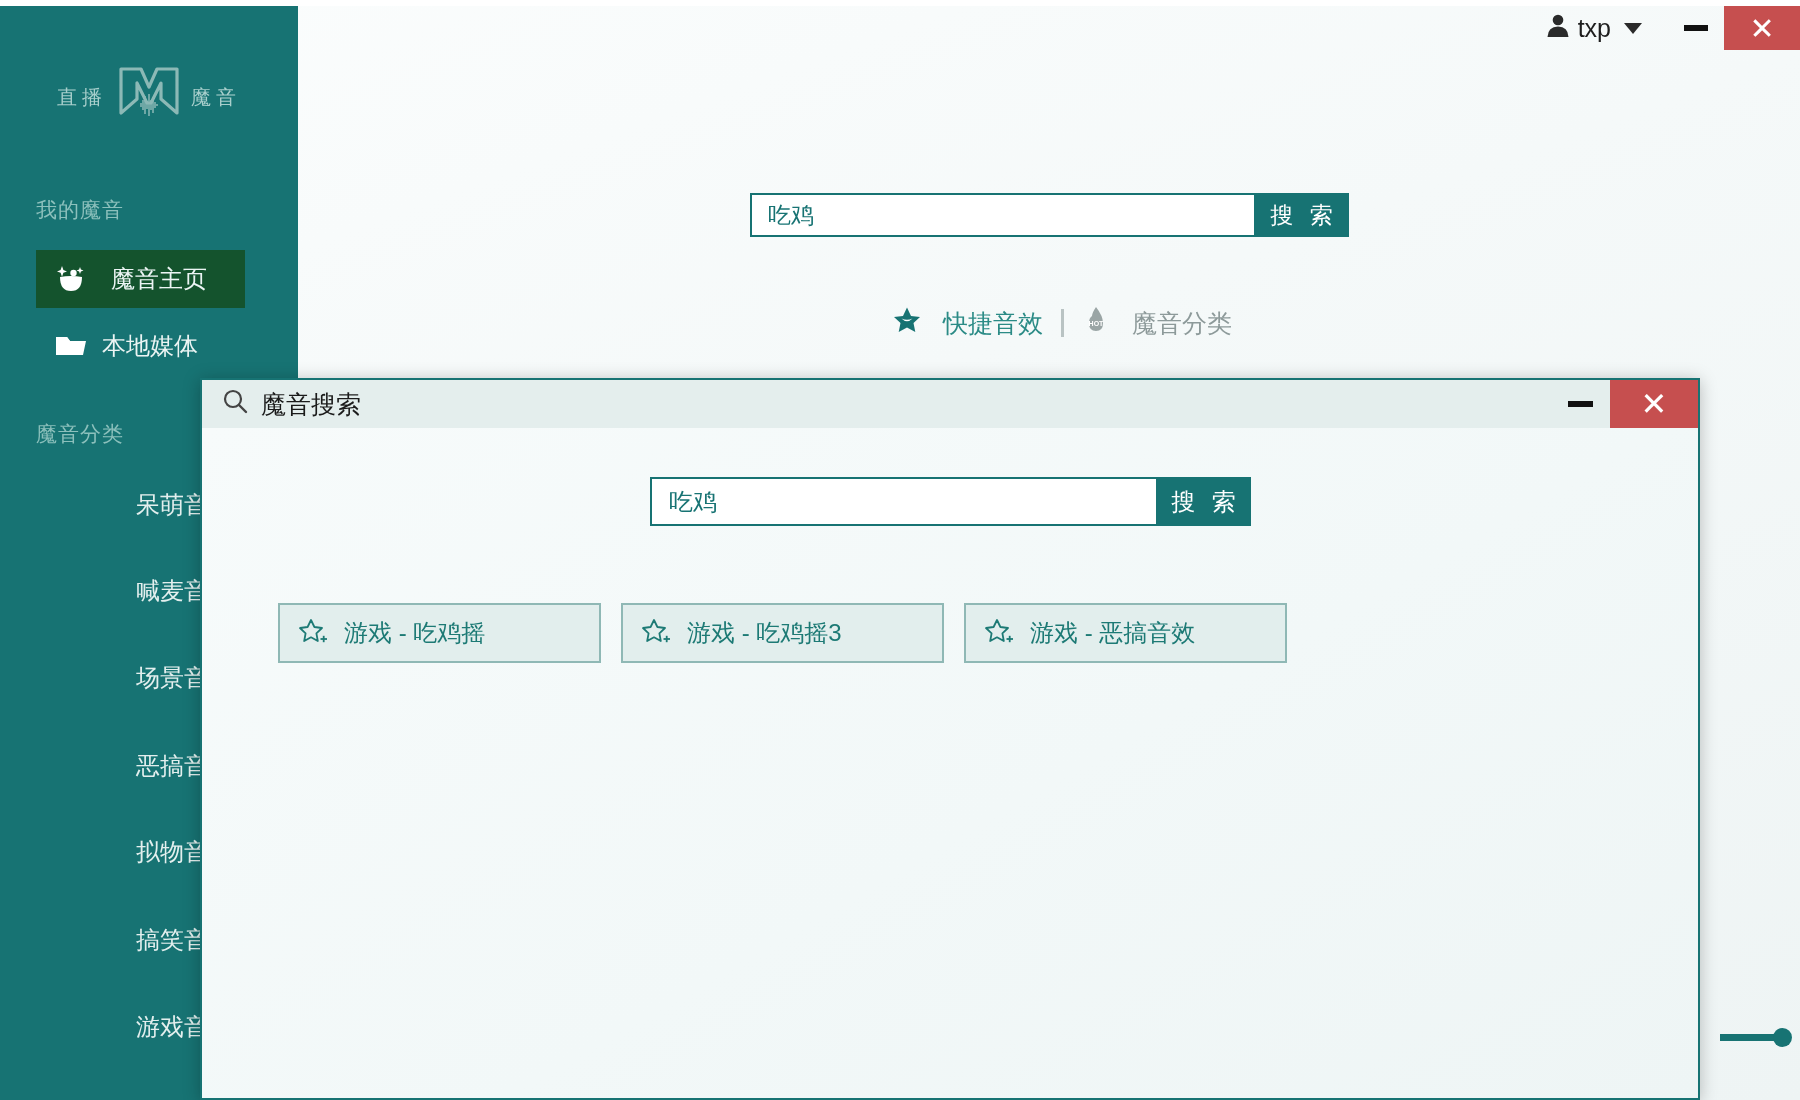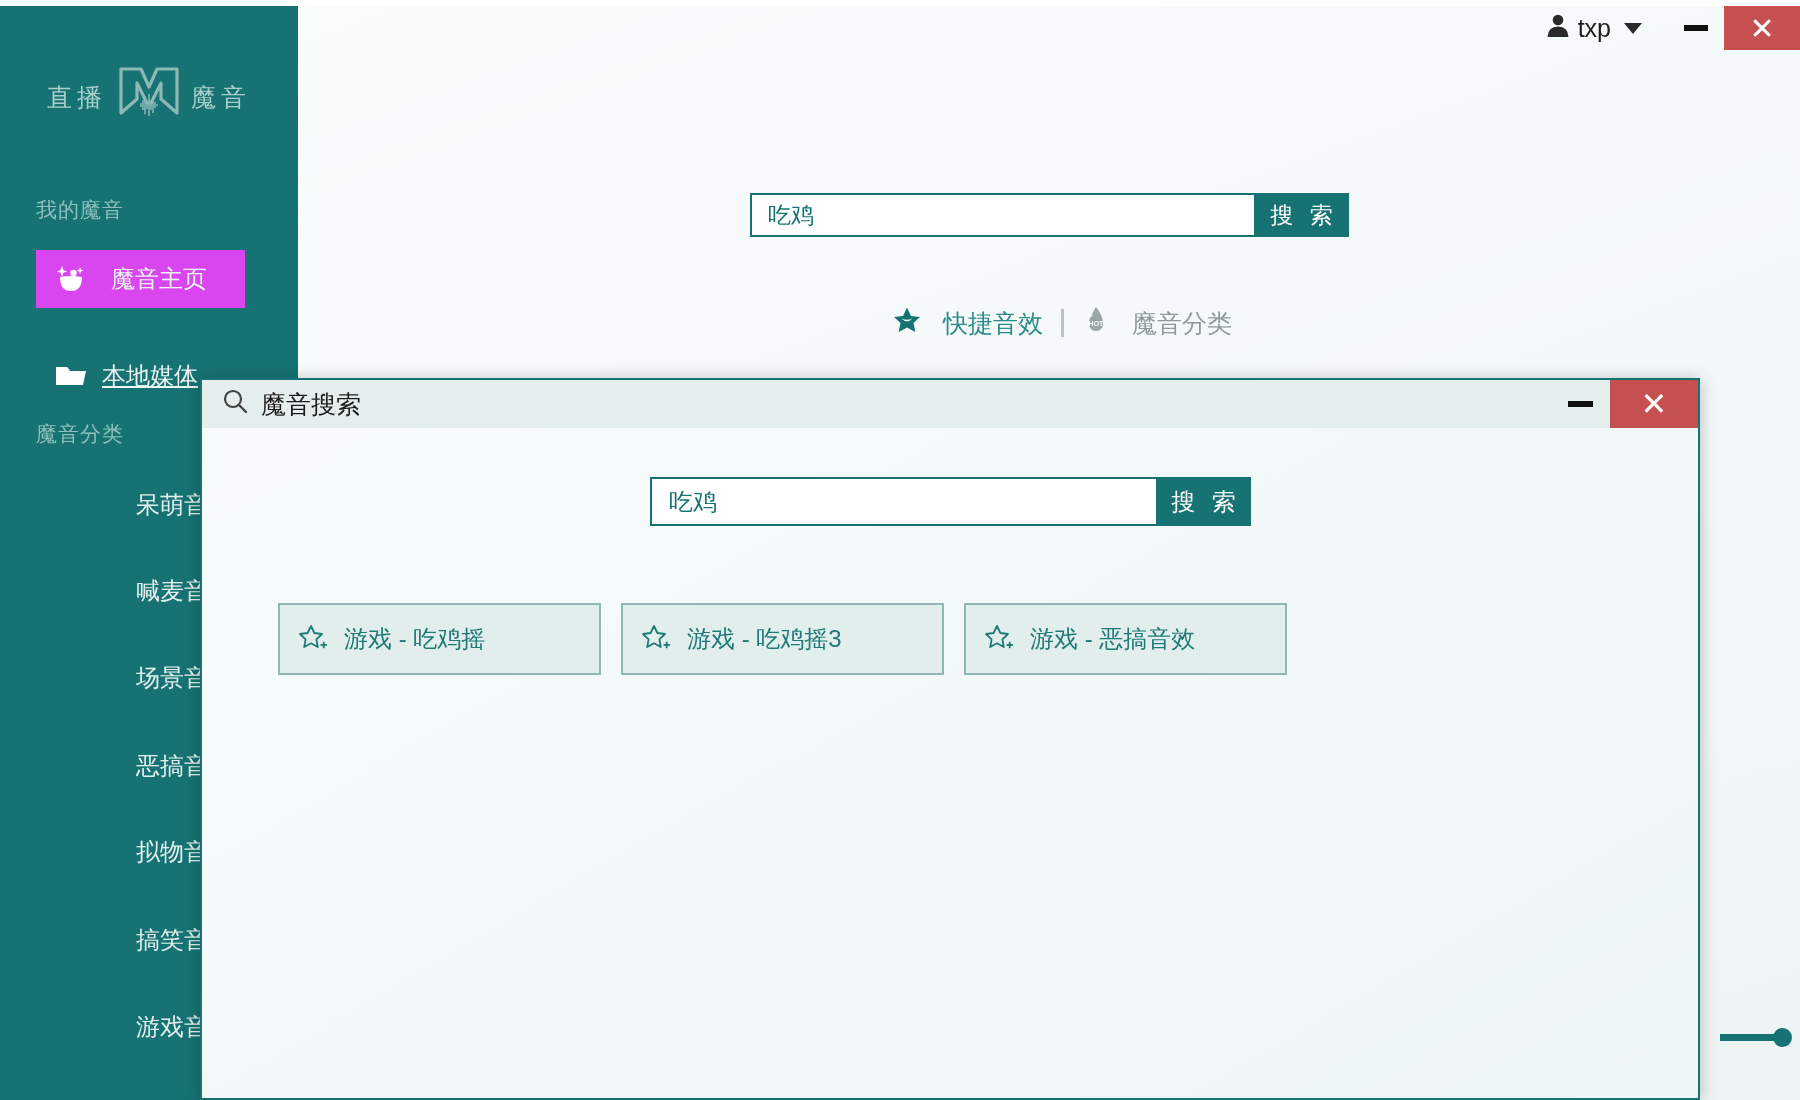"直播" .logo-text { font-size: 25px -> 20px }
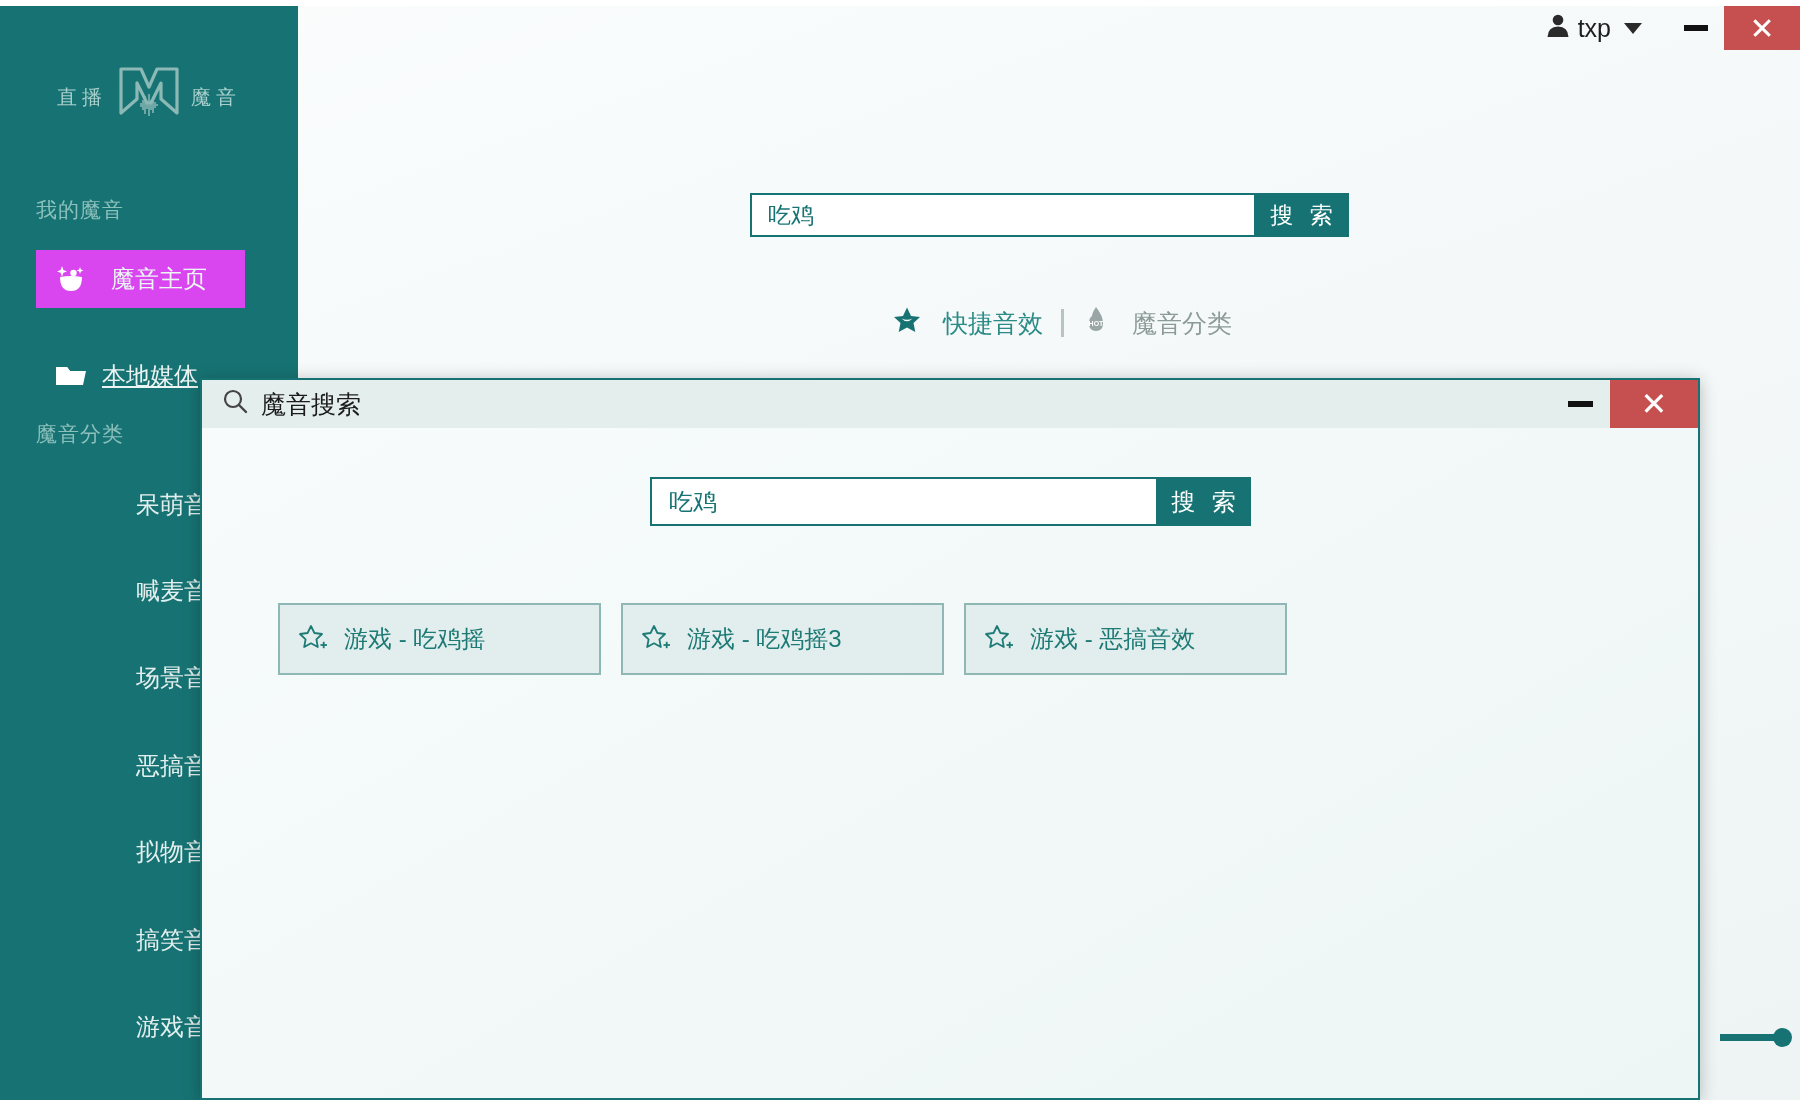"魔音主页" .nav-item.active { background: #d946ef -> #14532d }
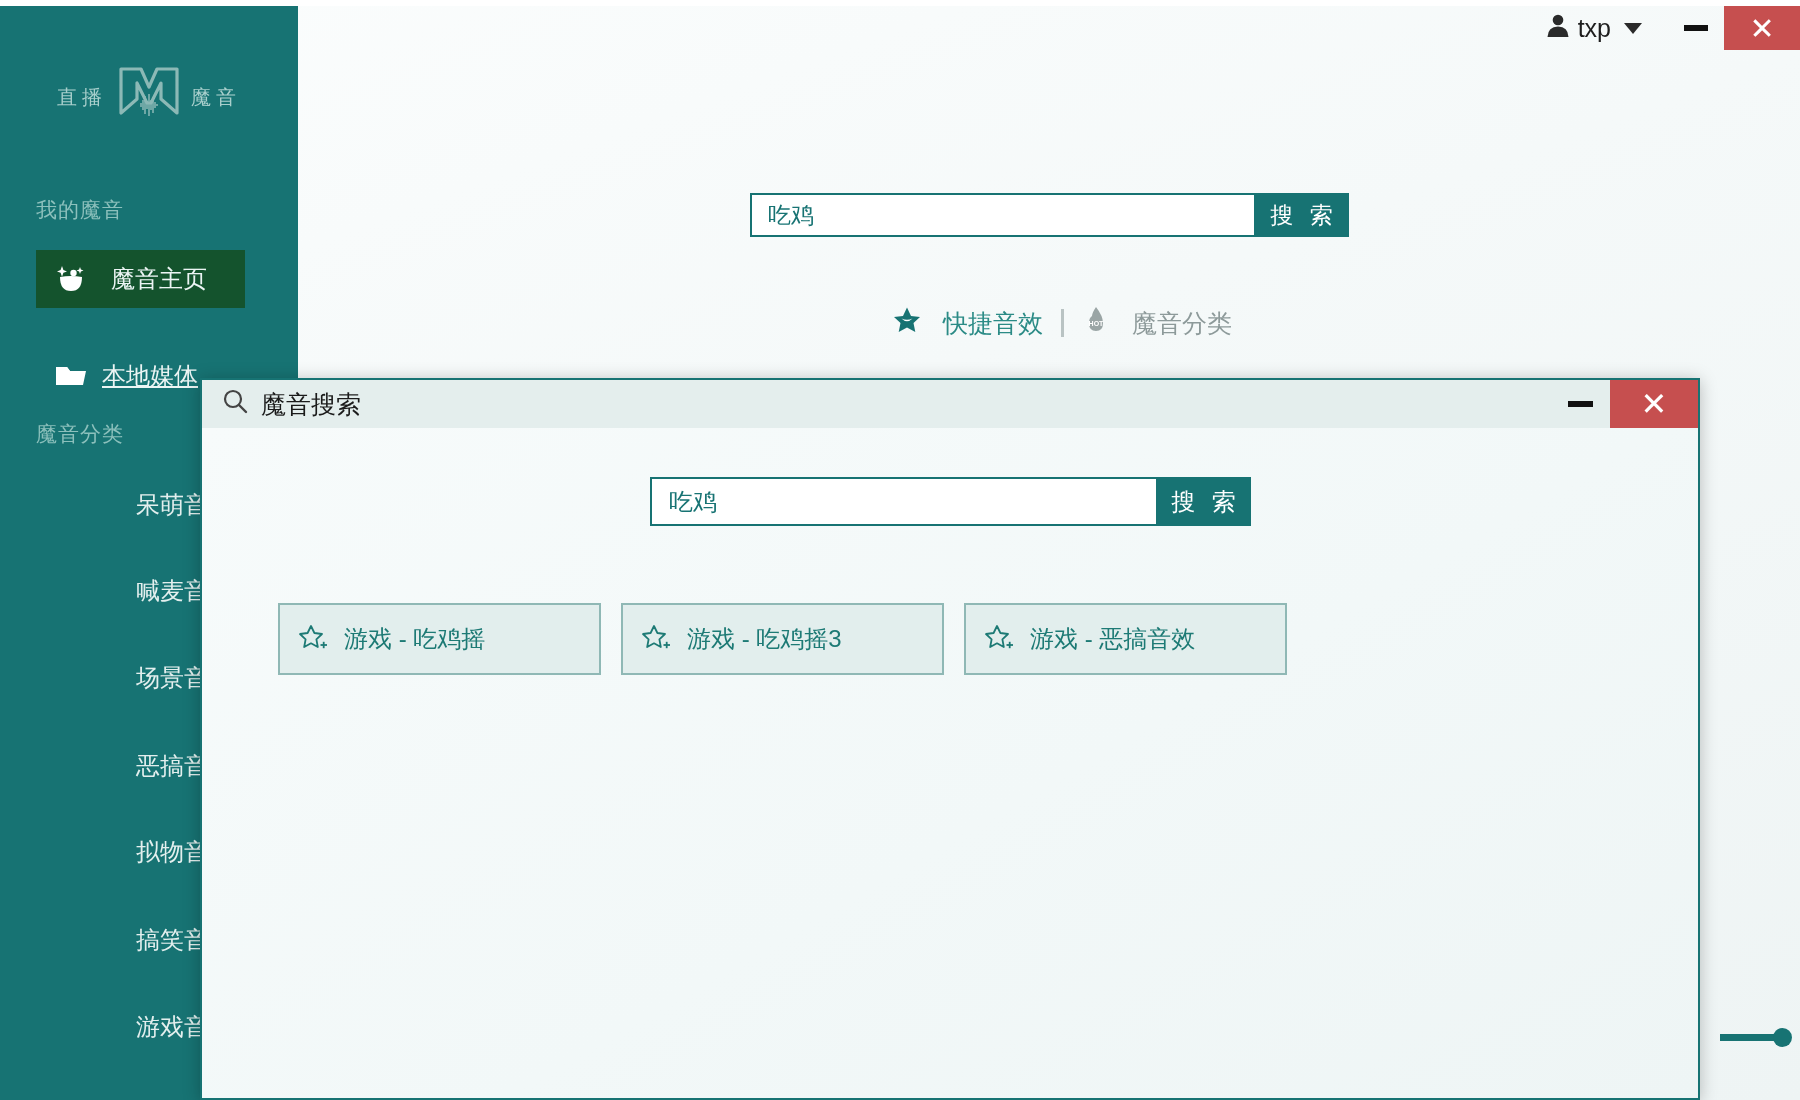"本地媒体" #nav-local { text-decoration: underline -> none; top: 341px -> 311px }
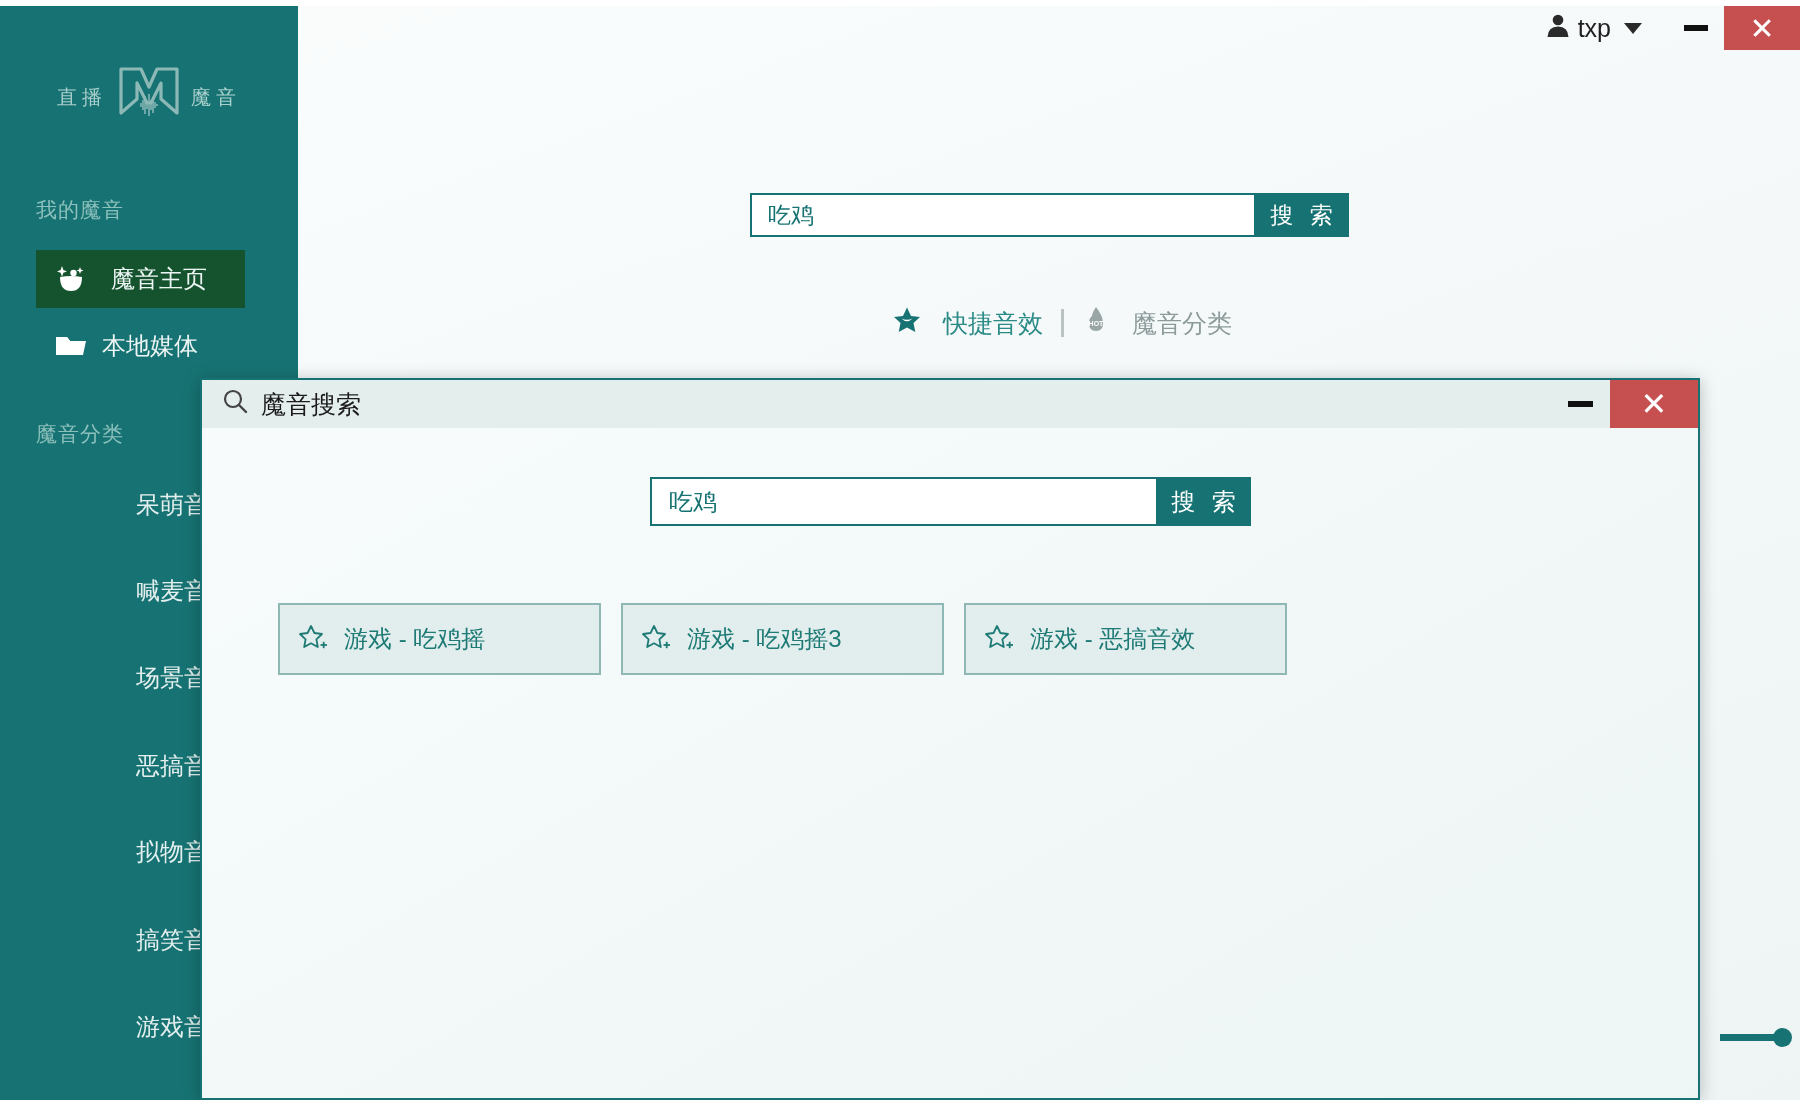"游戏 - 吃鸡摇" .result-card { height: 72px -> 60px }
